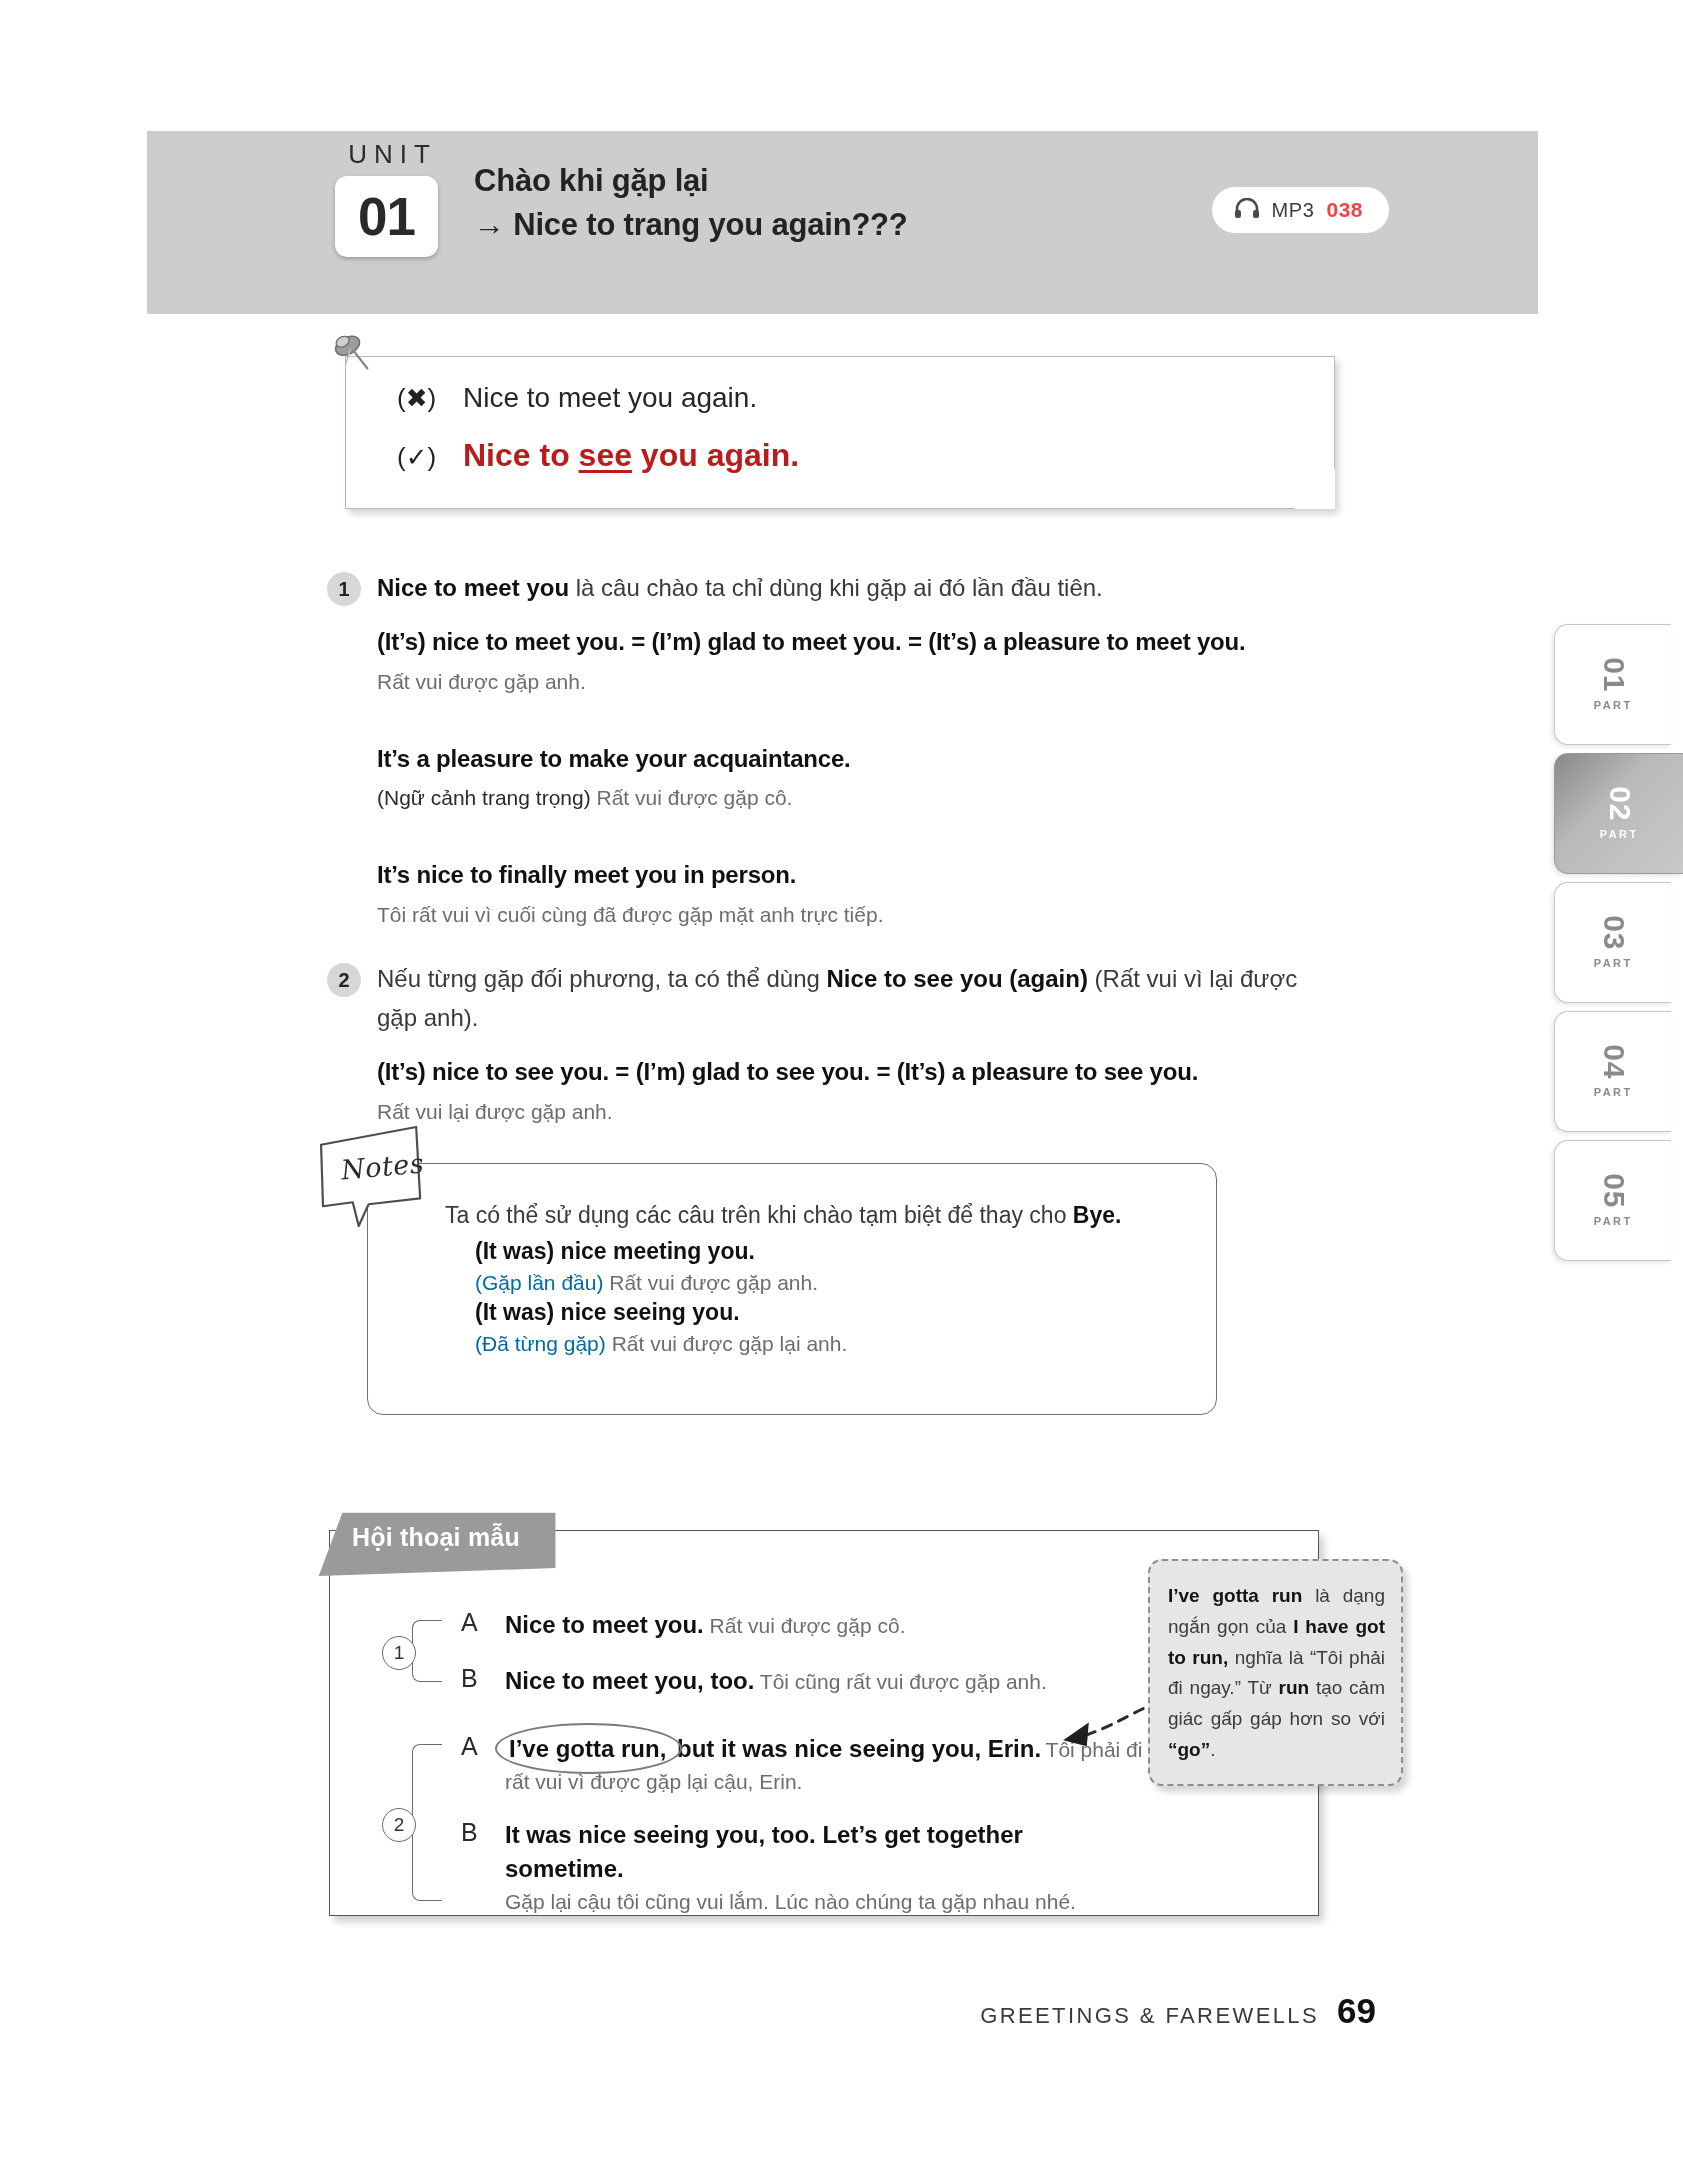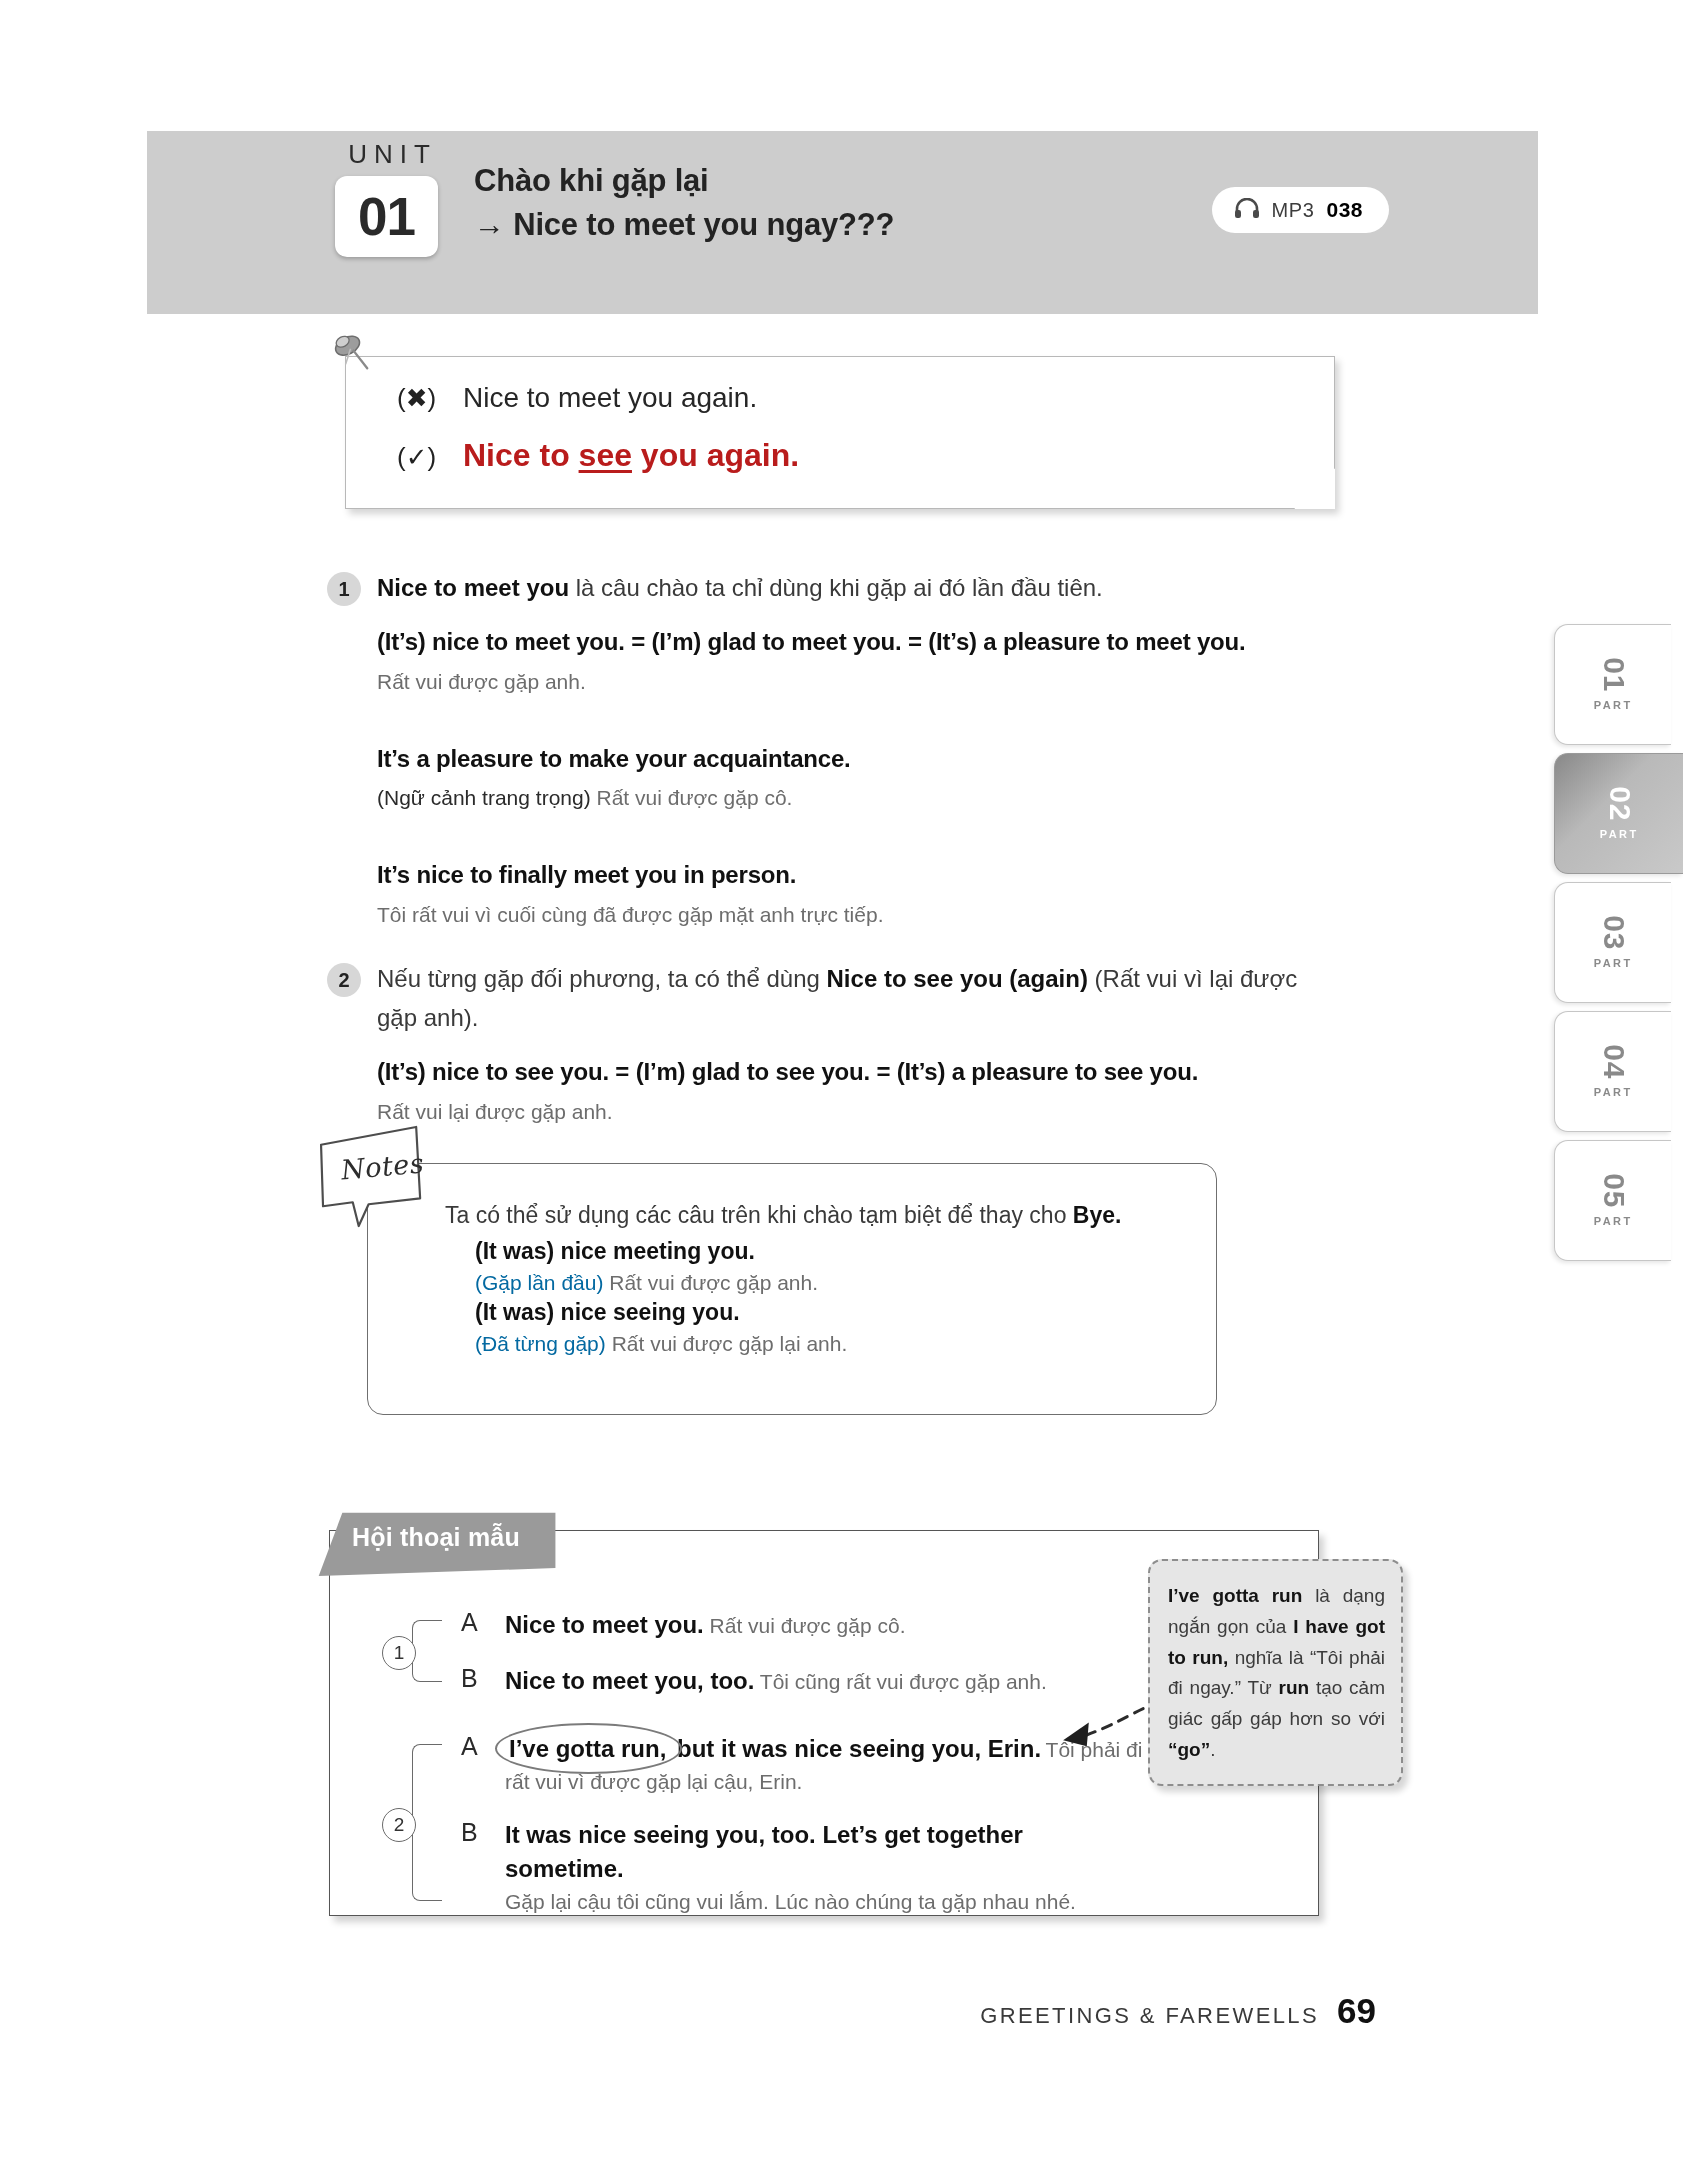"→ Nice to meet you" div.header-title-line { text: meet you ngay -> trang you again }
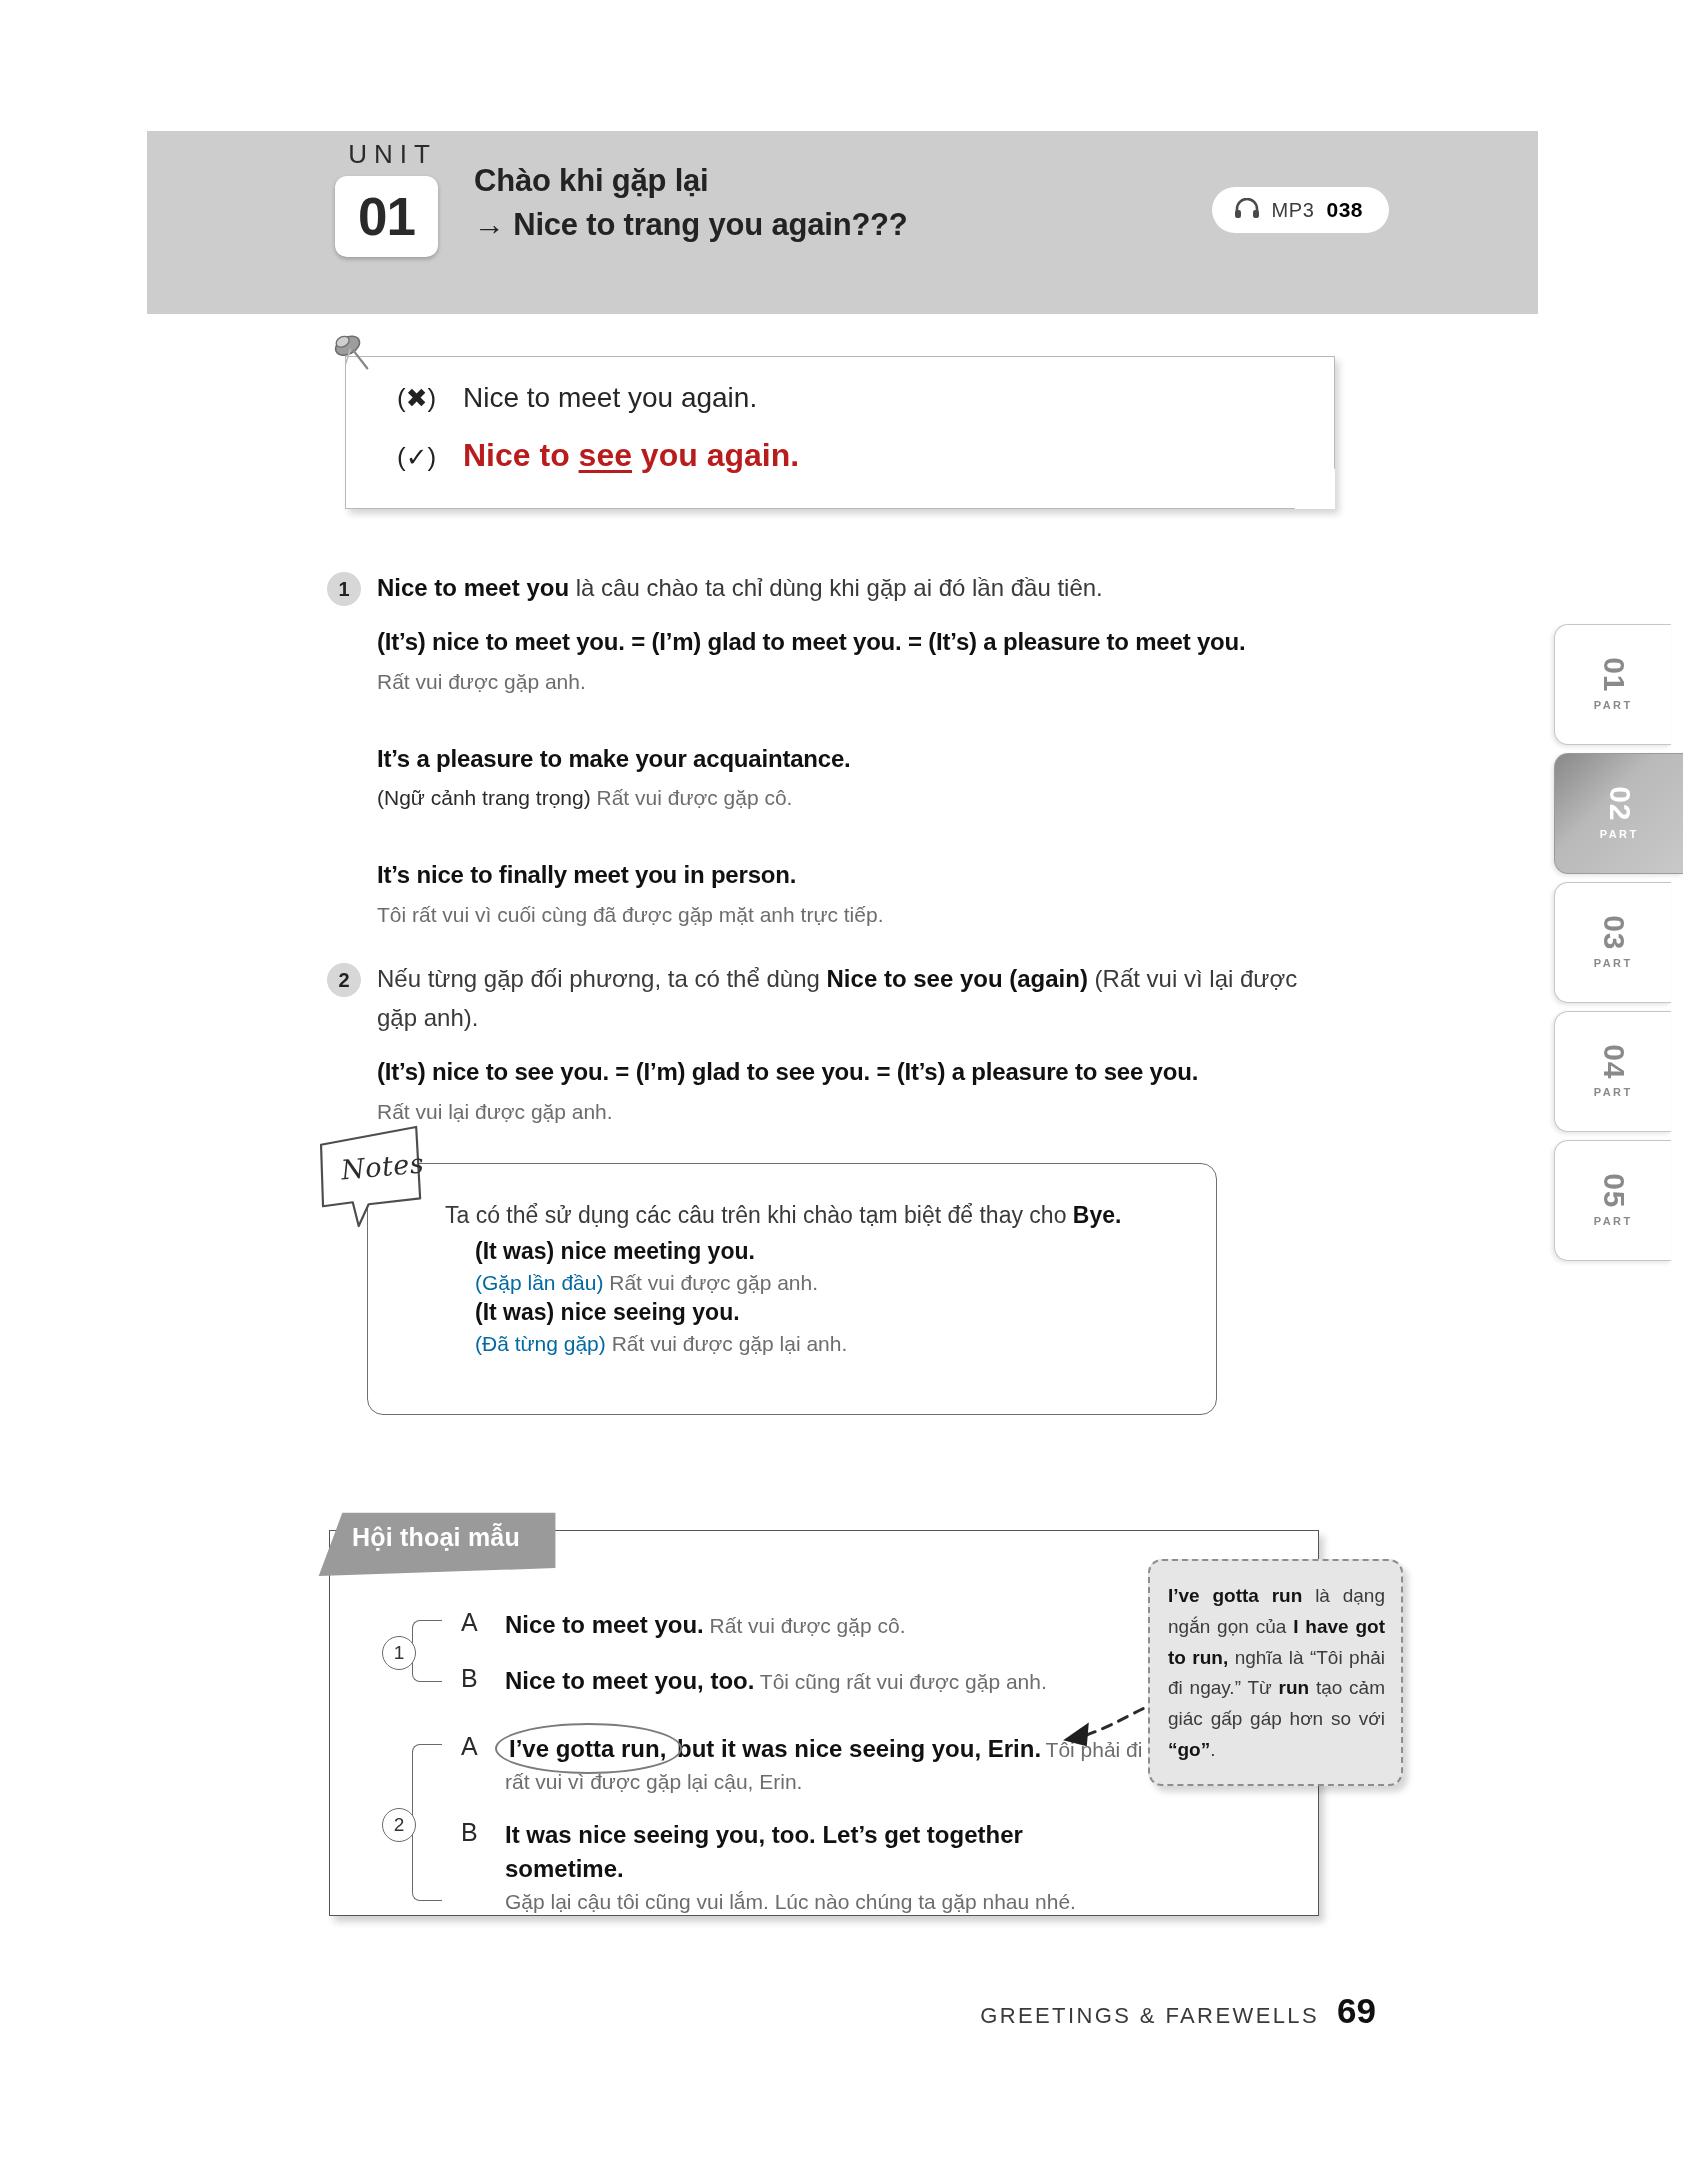"038" #mp3-number { color: #000000 -> #ef4444 }
